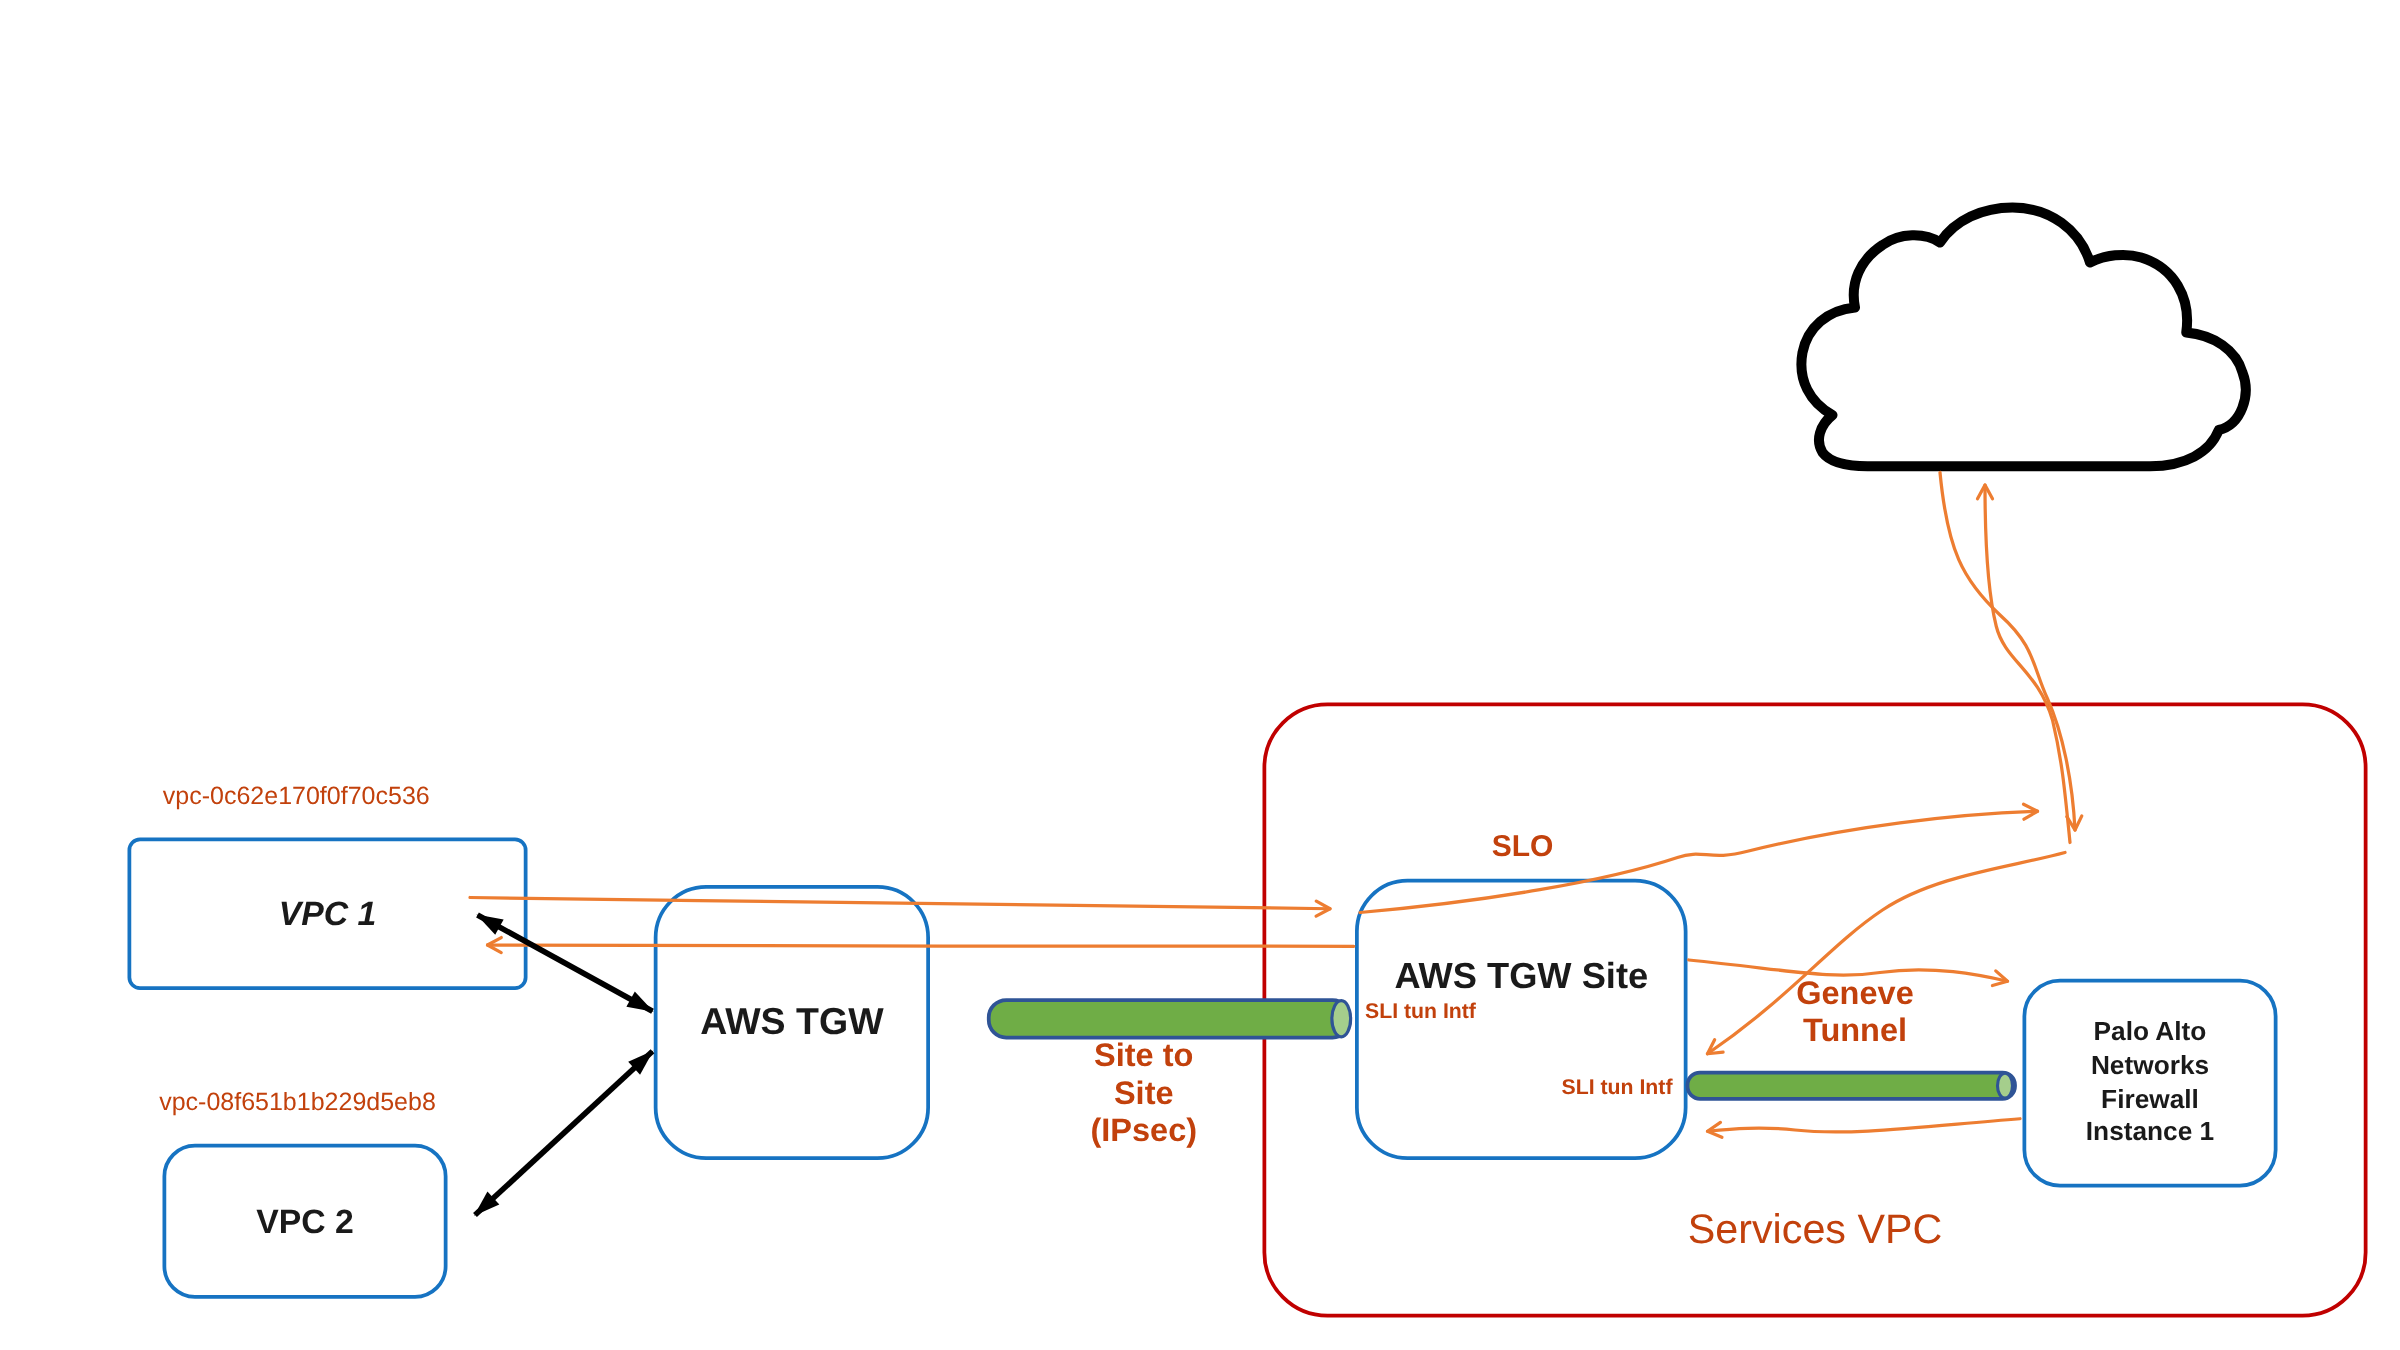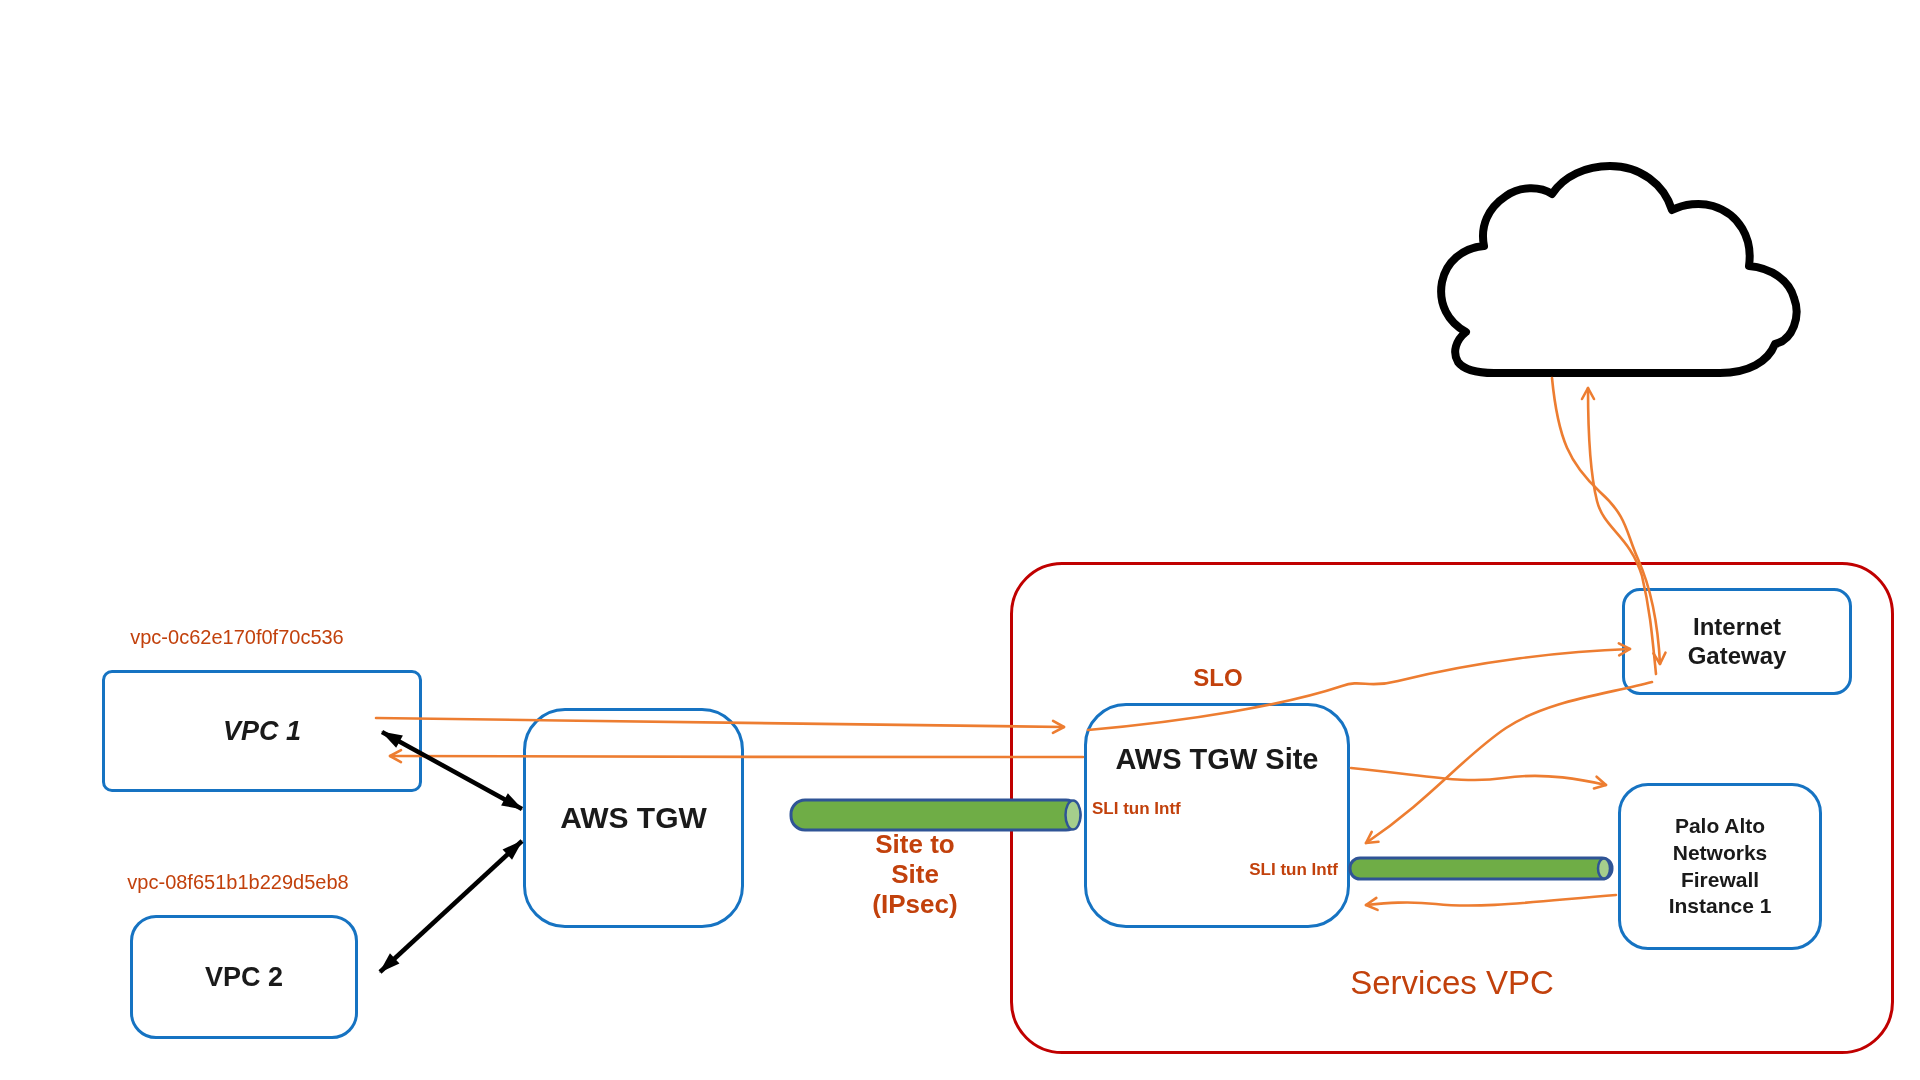"Internet Gateway" div.node { html: <div> <span>Internet Gateway</span> </div> -> none }
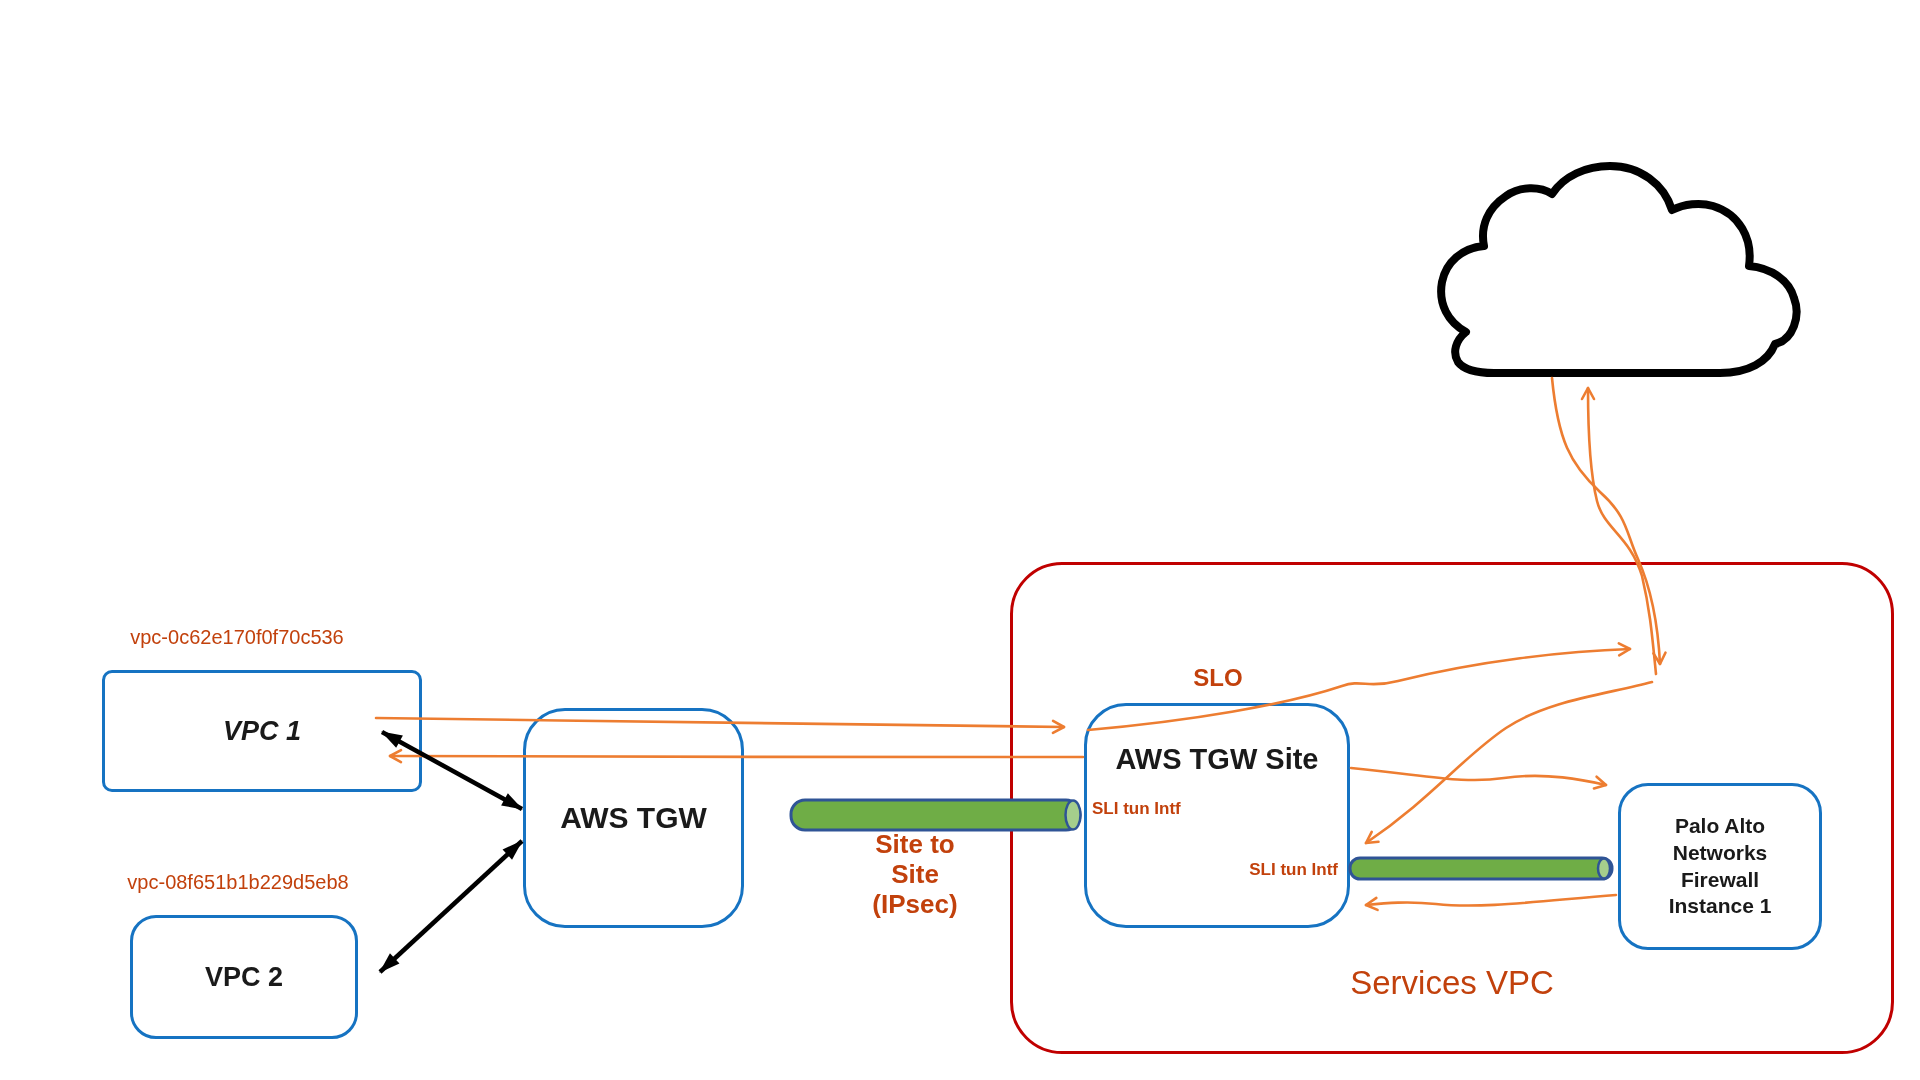"AWS TGW Site" #aws-tgw-site { padding-top: 37px -> 59px }
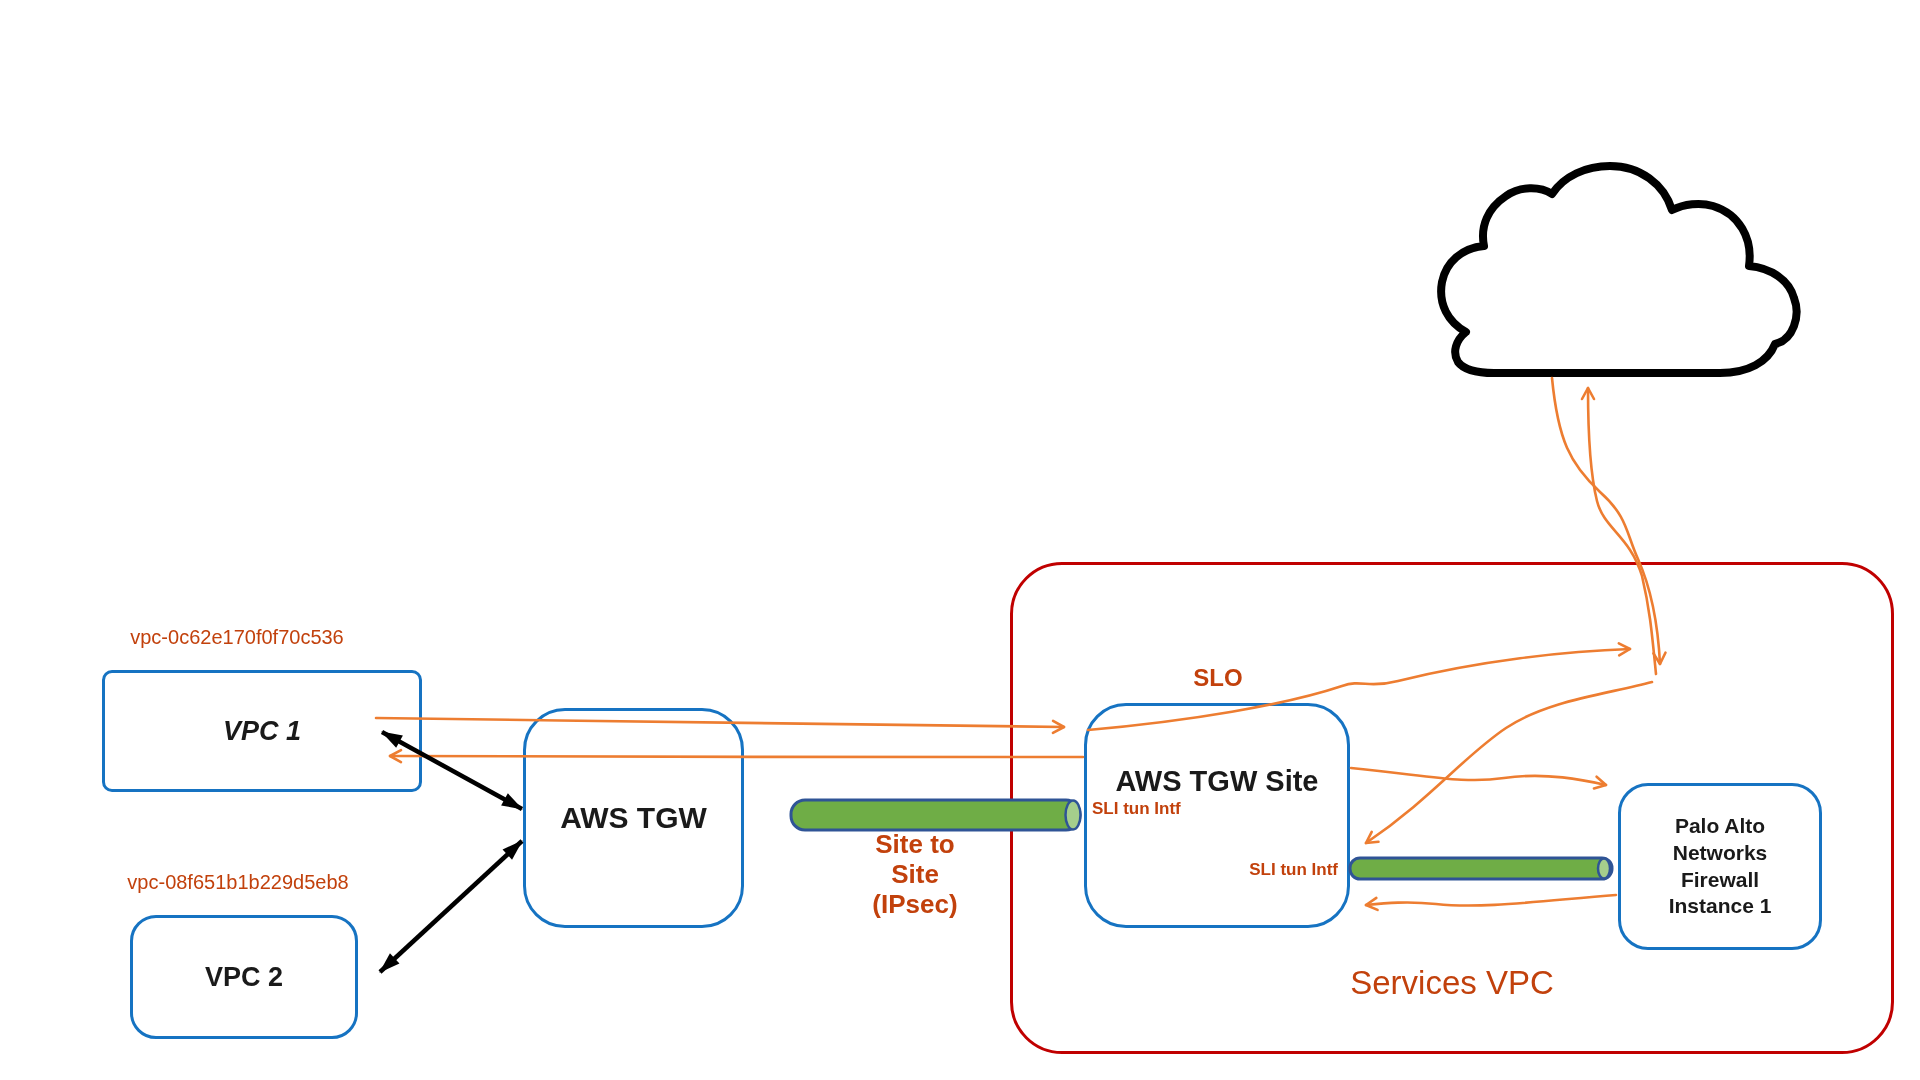"Geneve Tunnel" div.lbl { html: none -> <div>Geneve Tunnel</div> }
